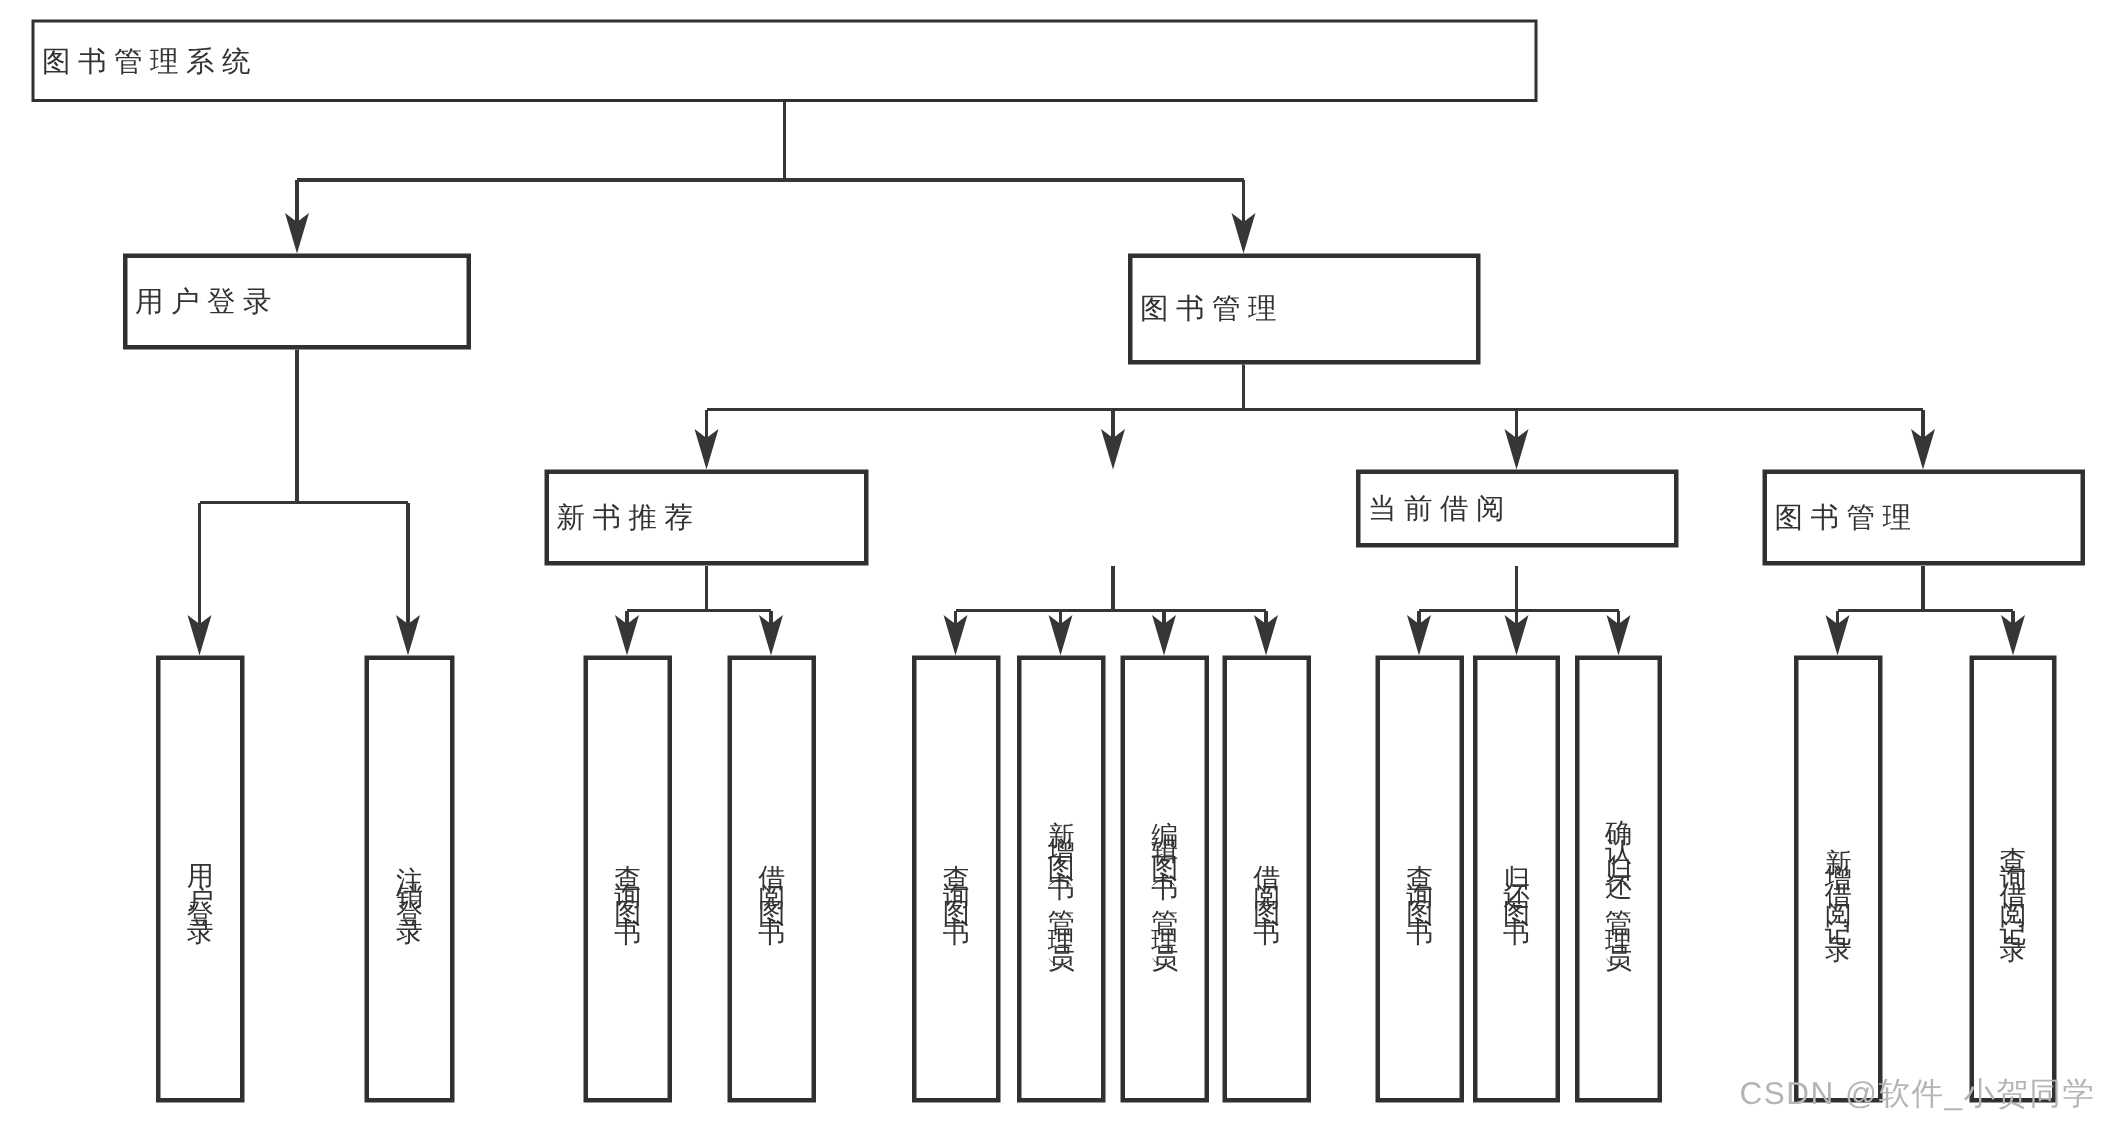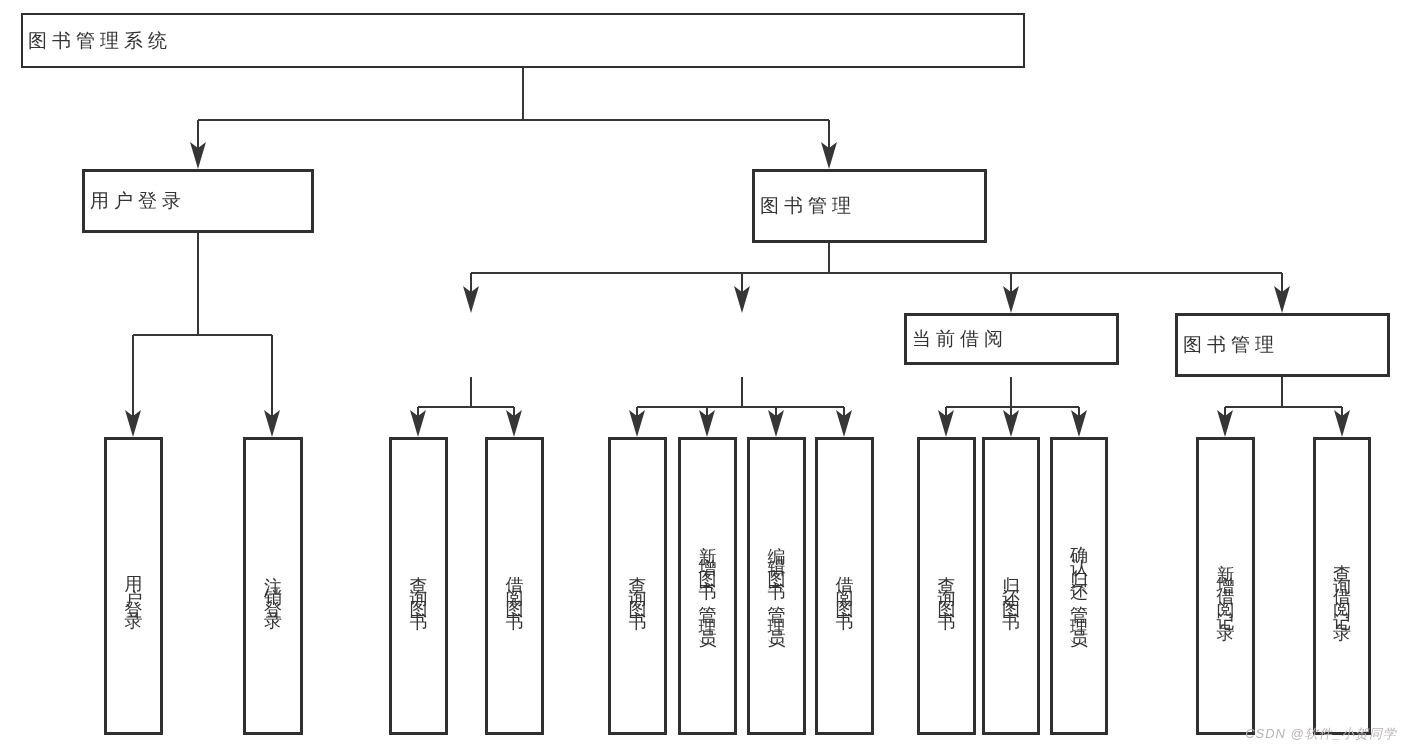"新书推荐" div.node { html: none -> <div> <span>新书推荐</span> </div> }
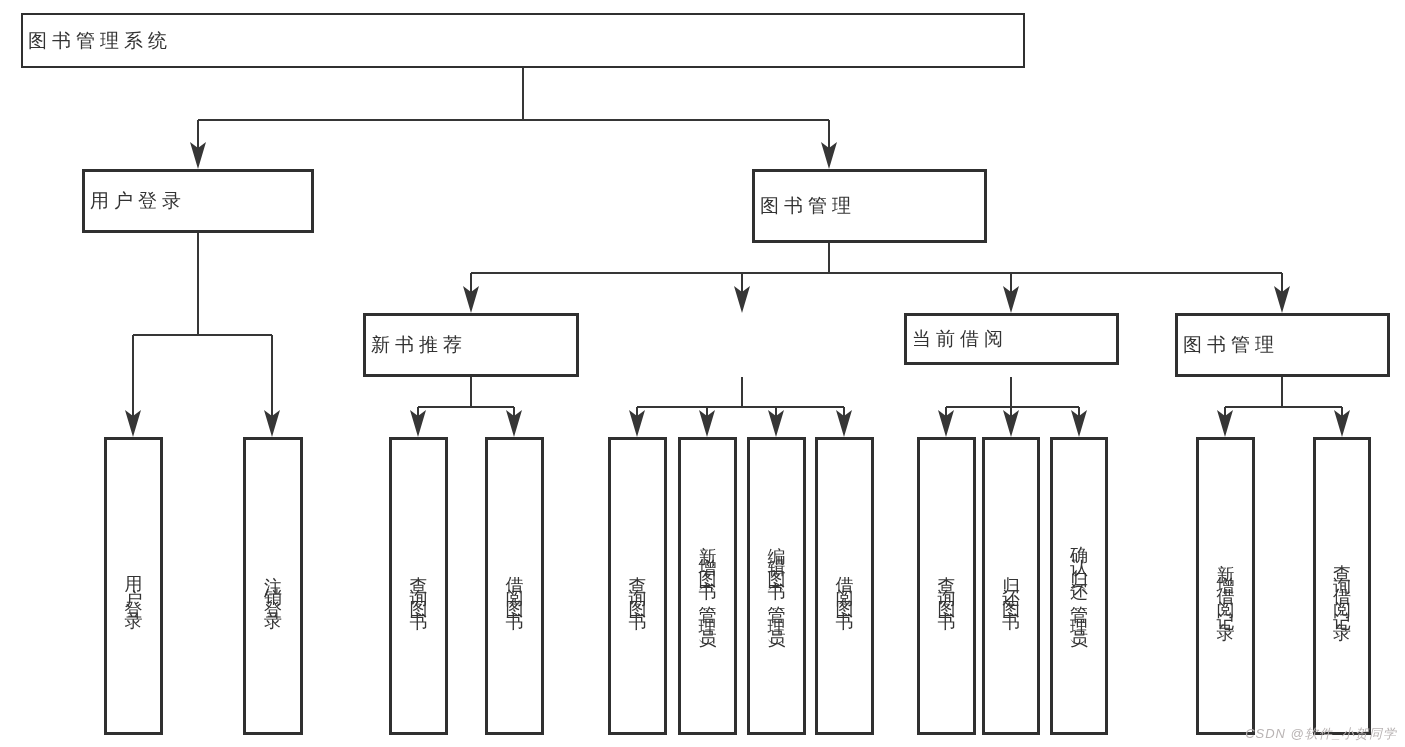"CSDN @软件_小贺同学" .watermark { font-size: 13px -> 21px; font-style: italic -> none }
